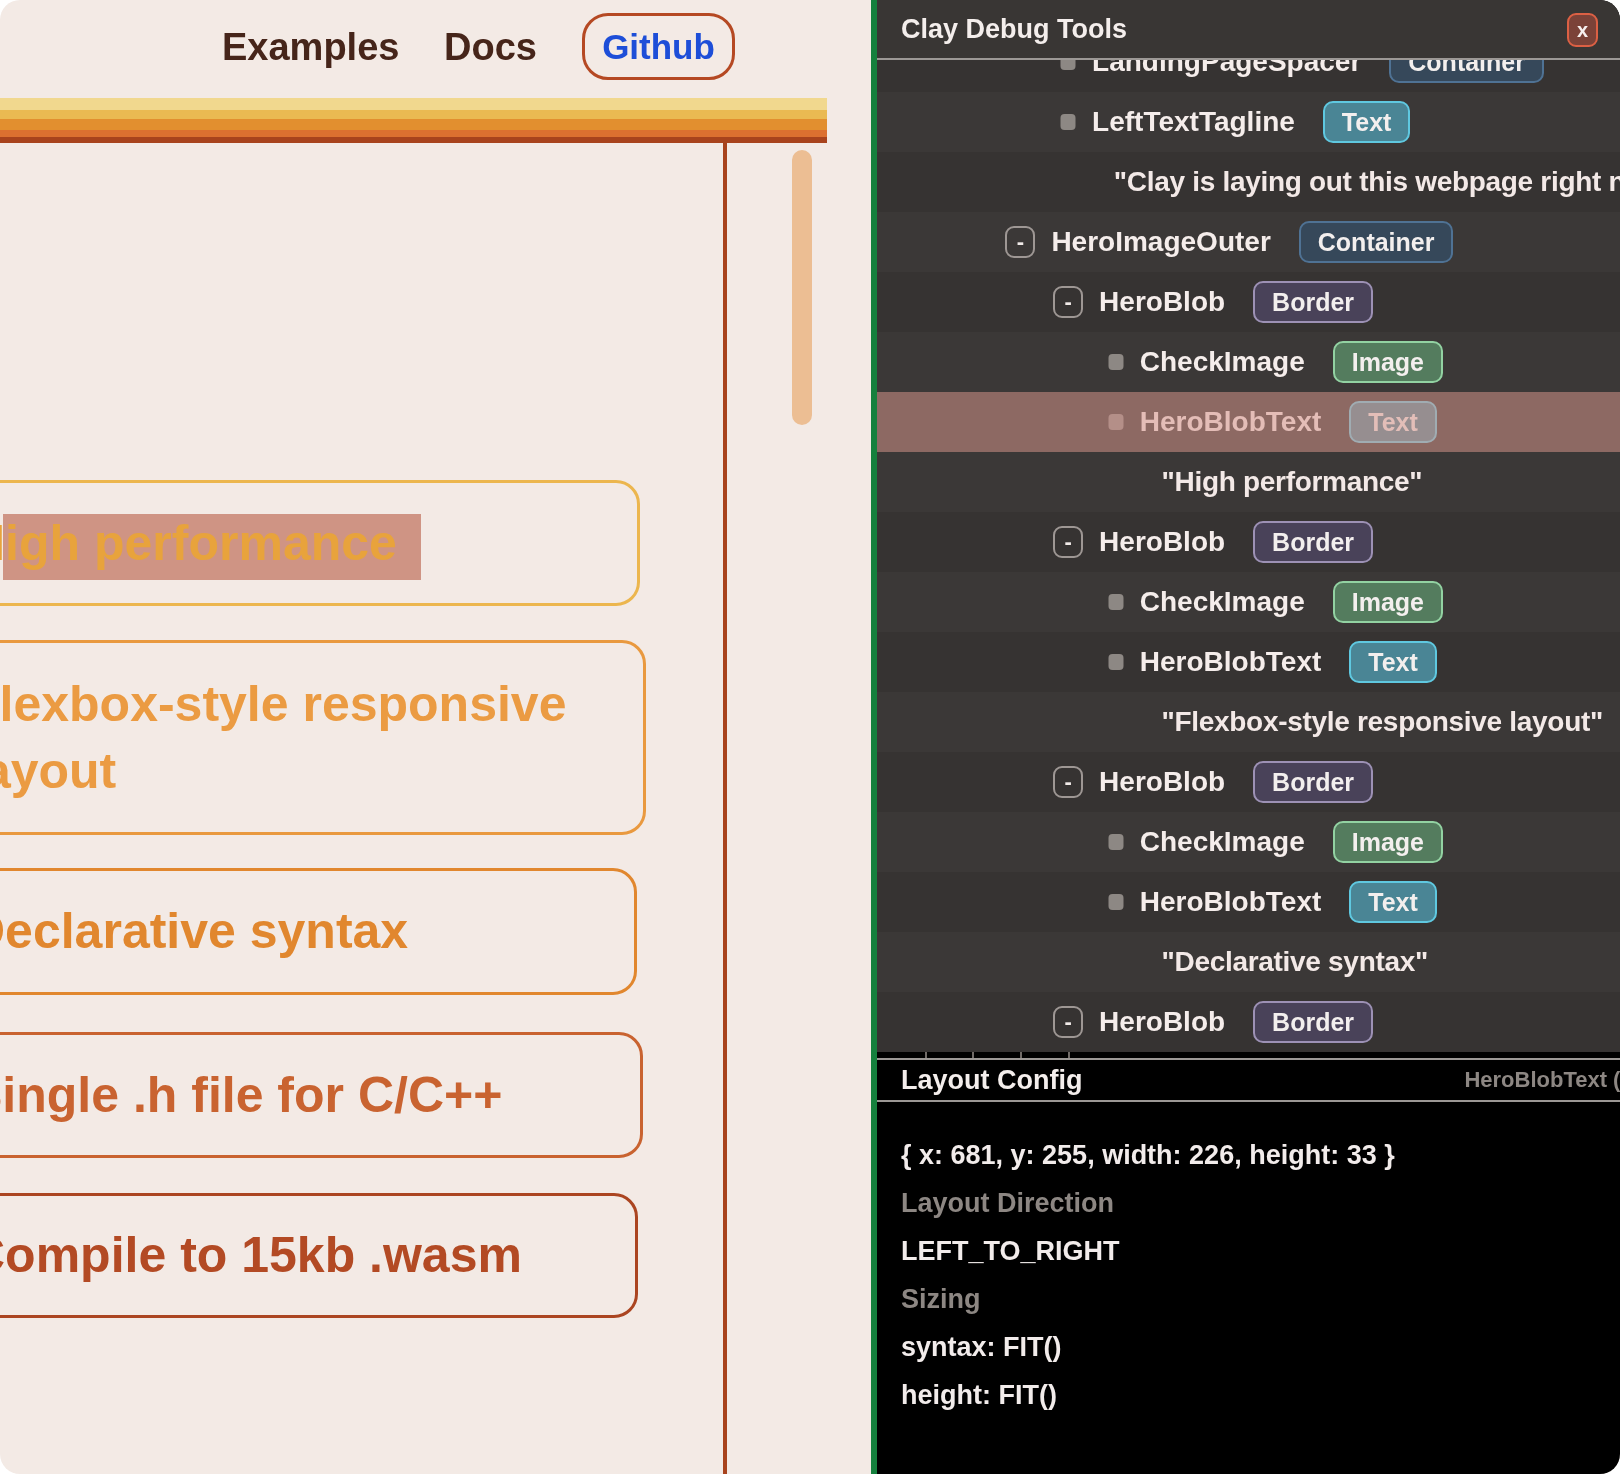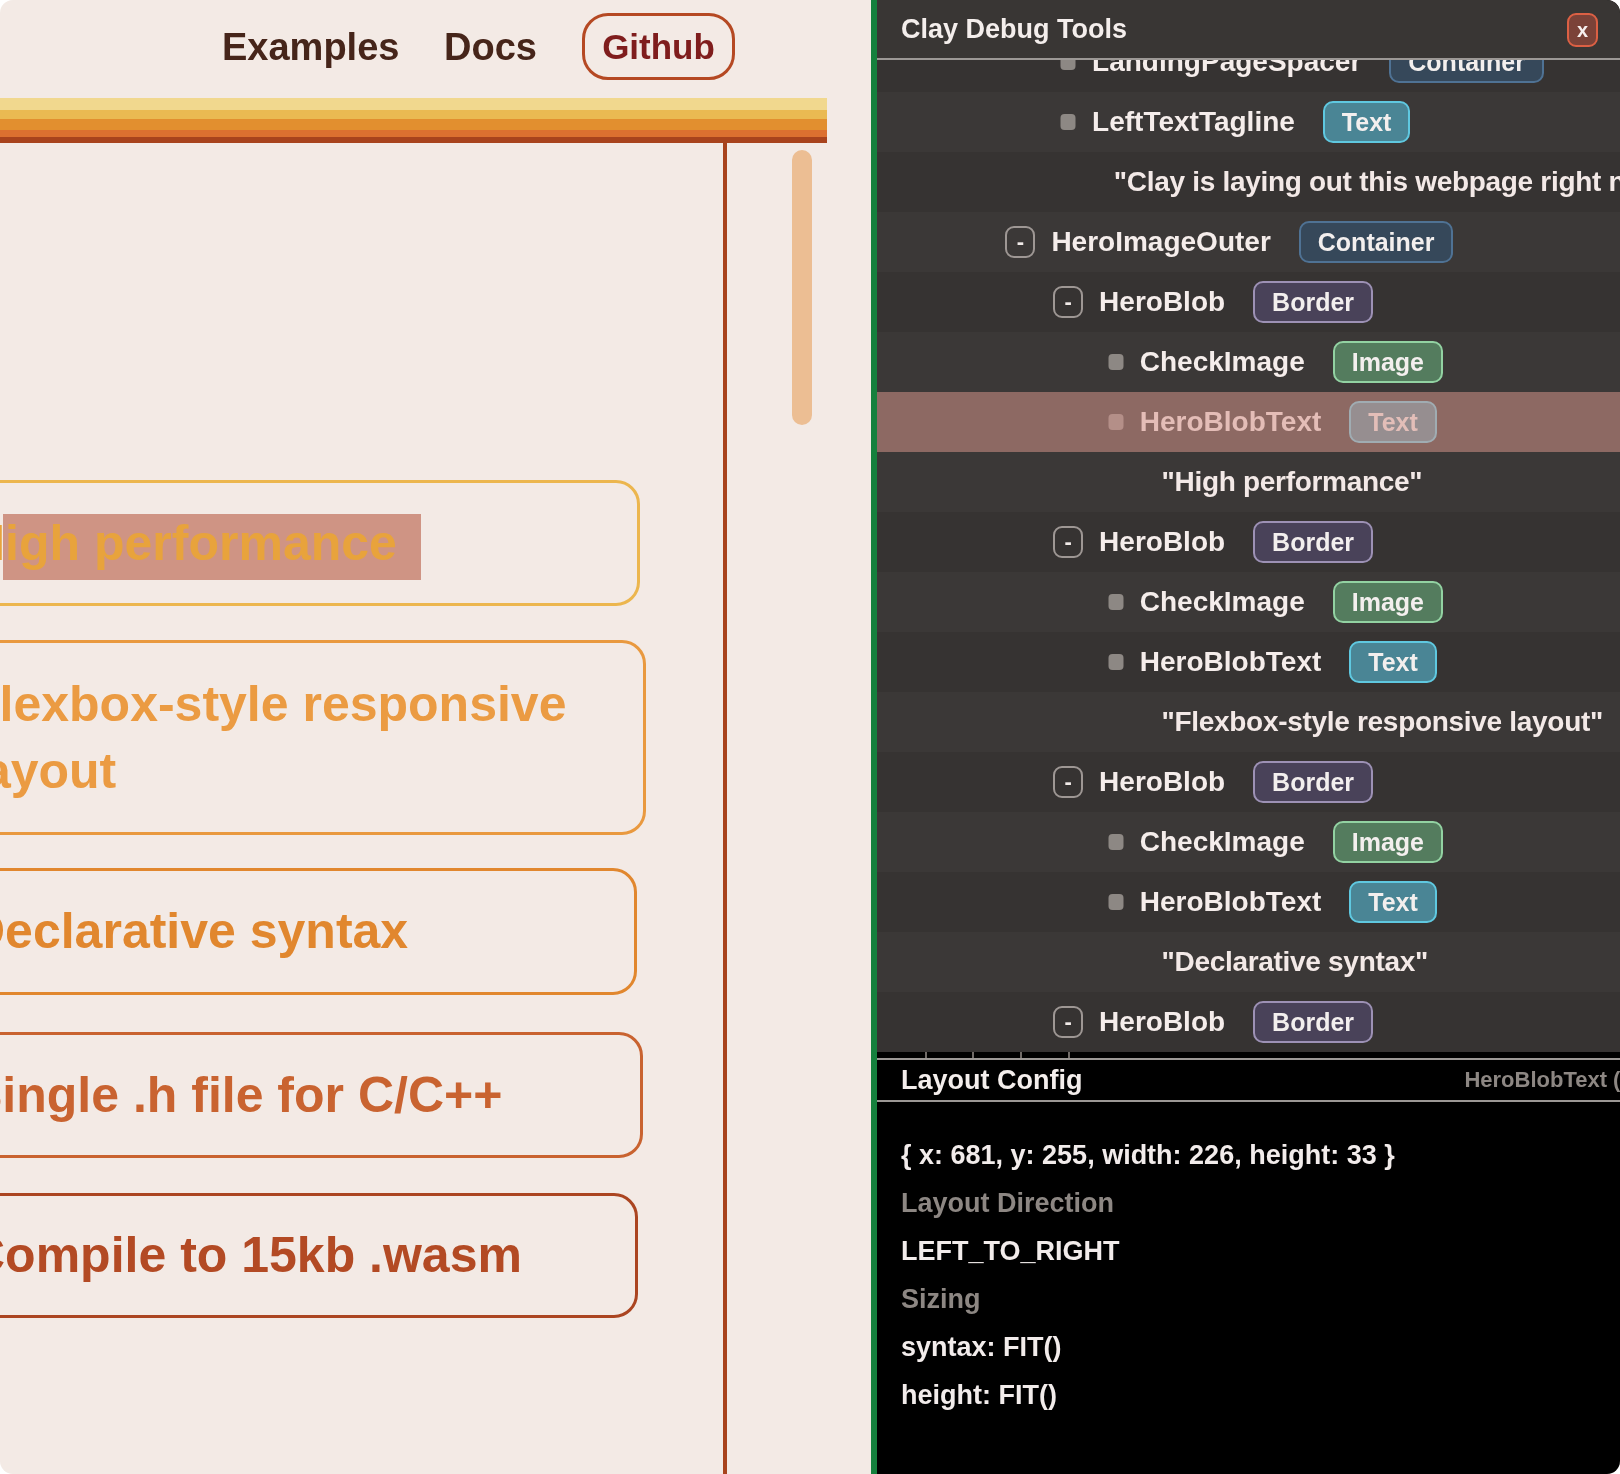"Examples" .app { border-radius: 13px -> 20px }
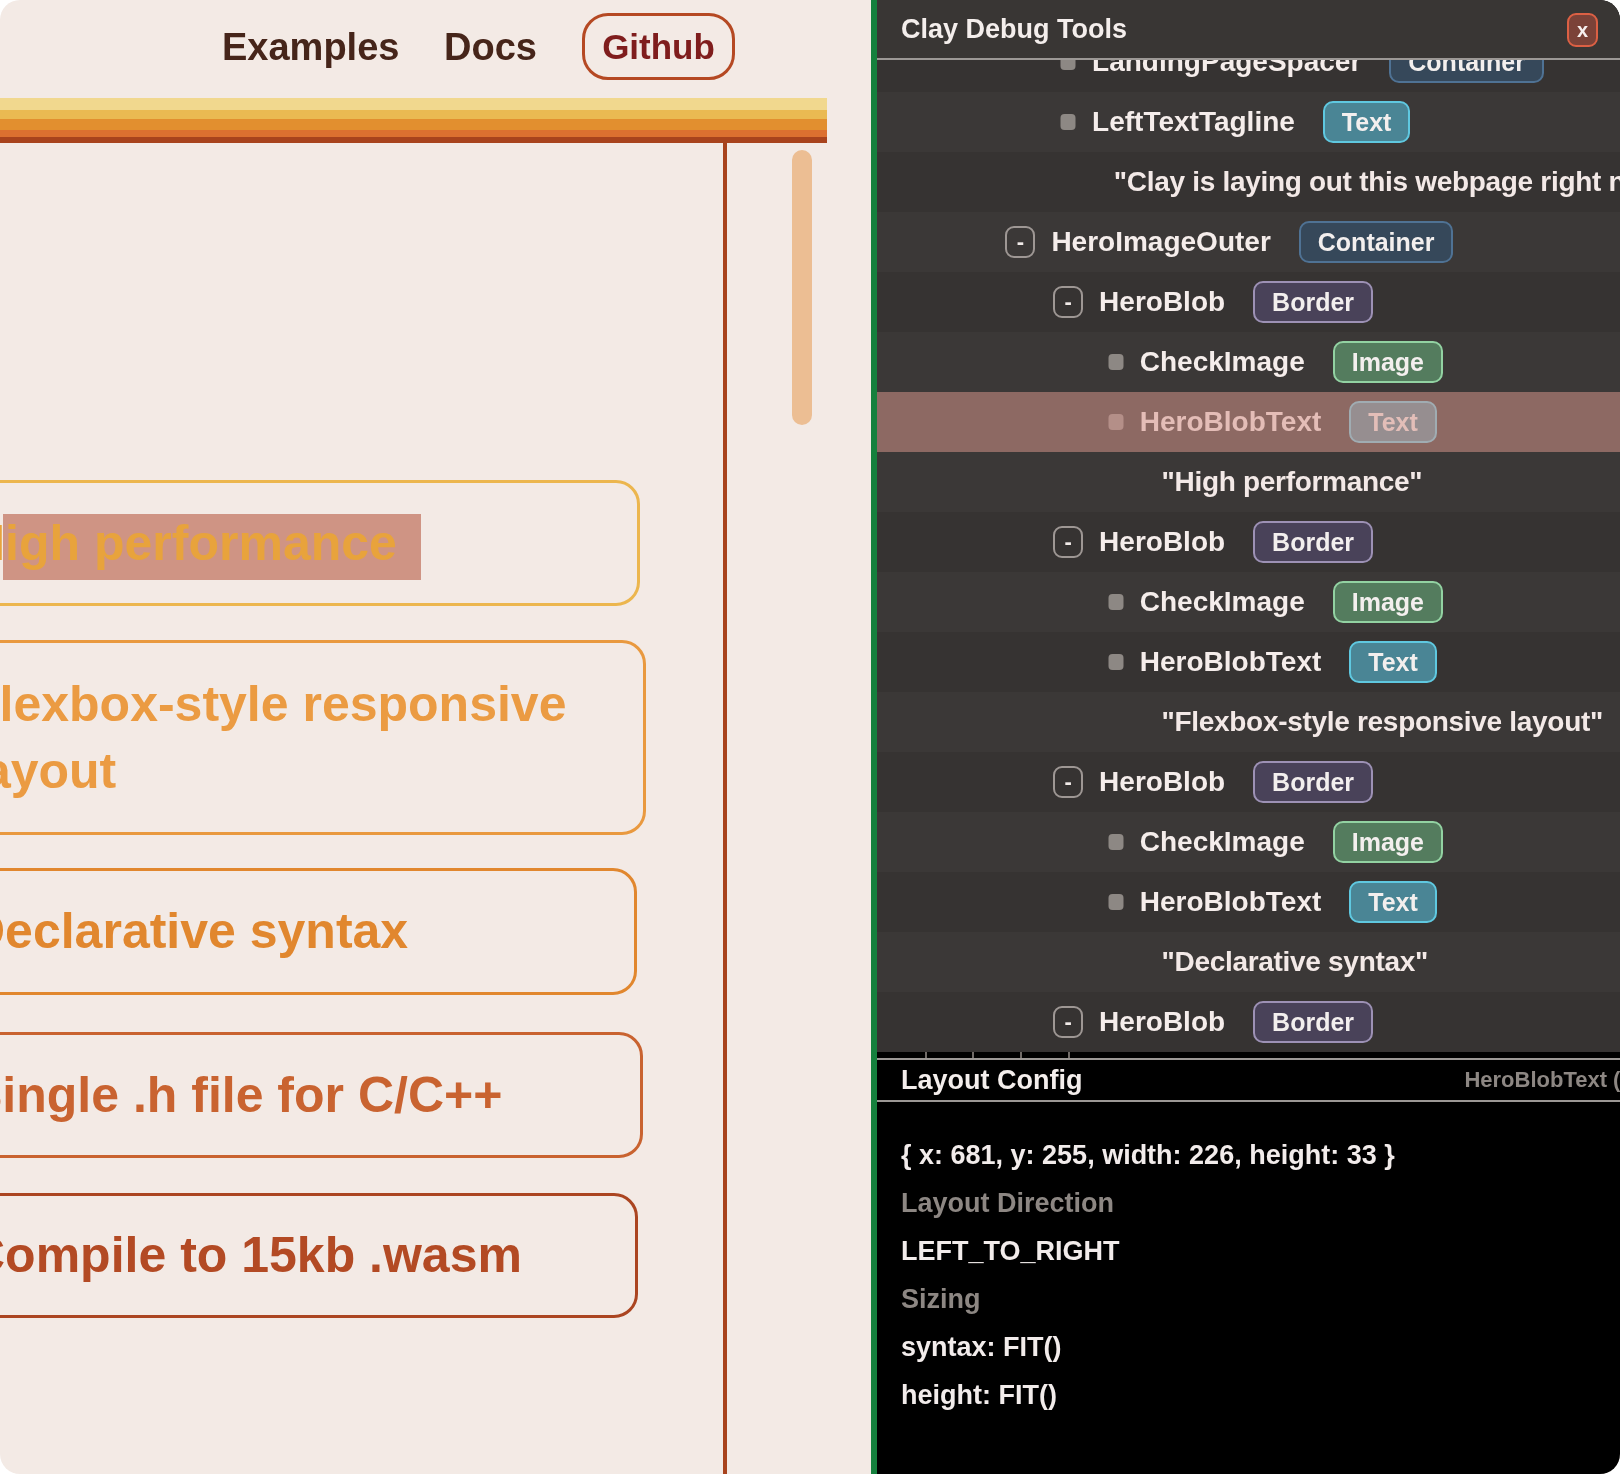"Github" div.github-btn { color: #7f1d1d -> #1d4ed8 }
